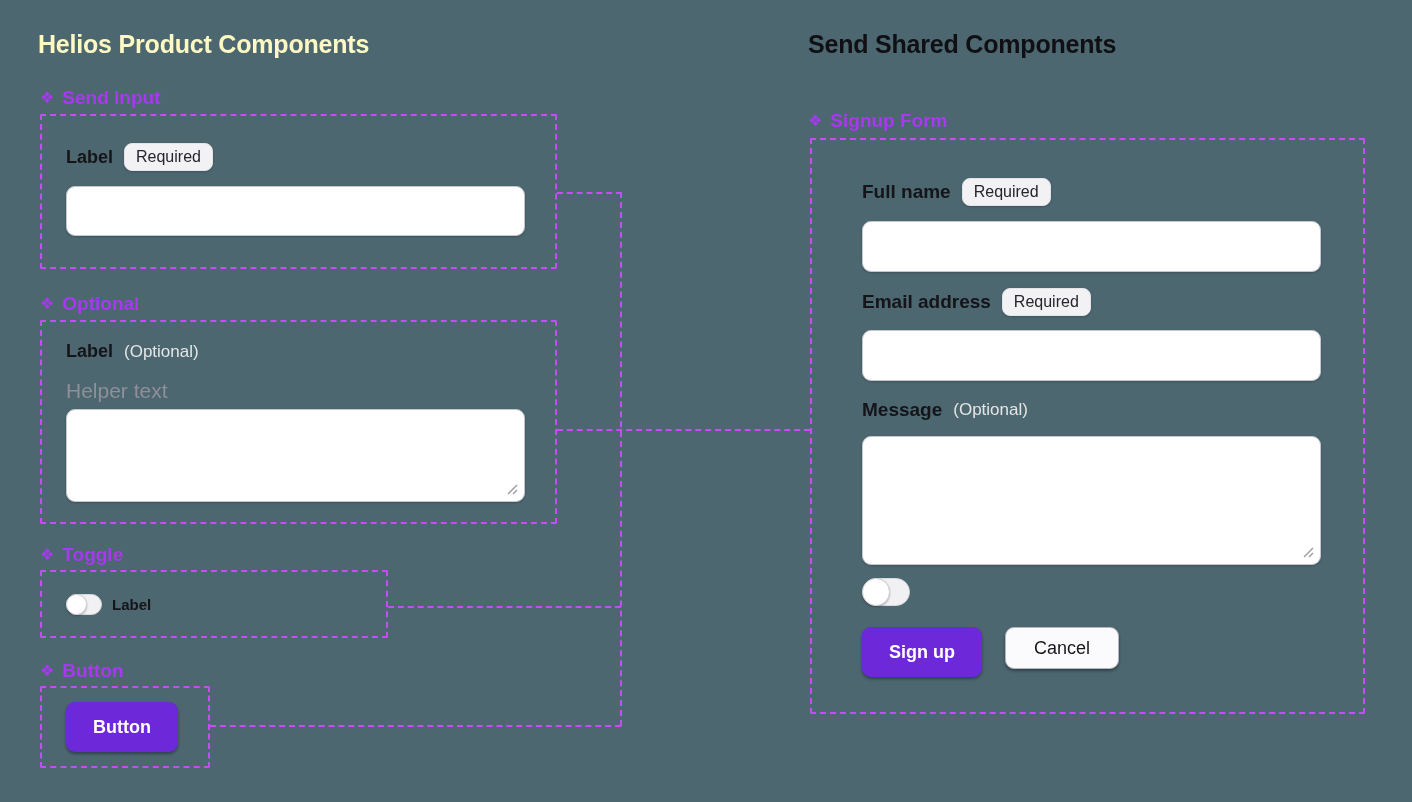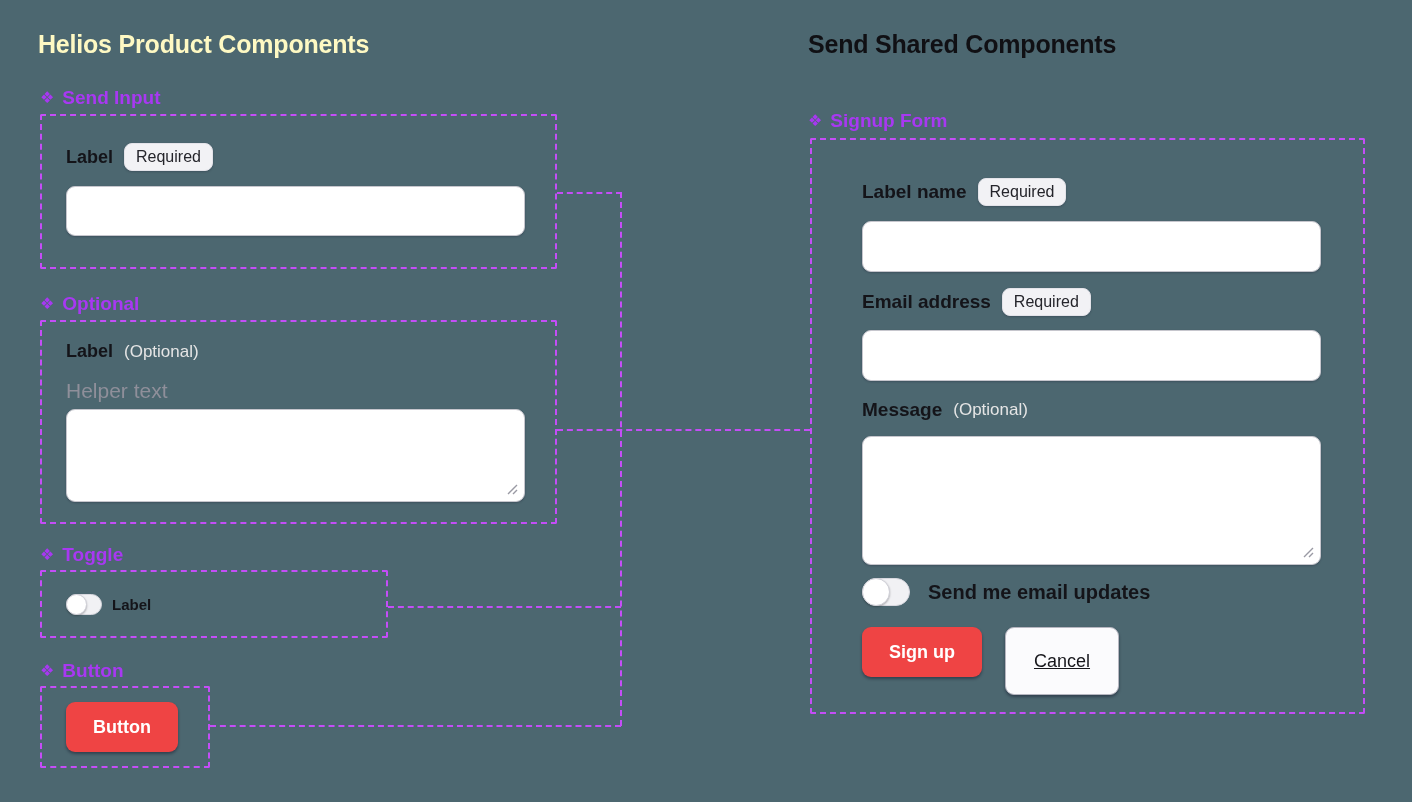"Label name" span.field-label { text: Label -> Full }
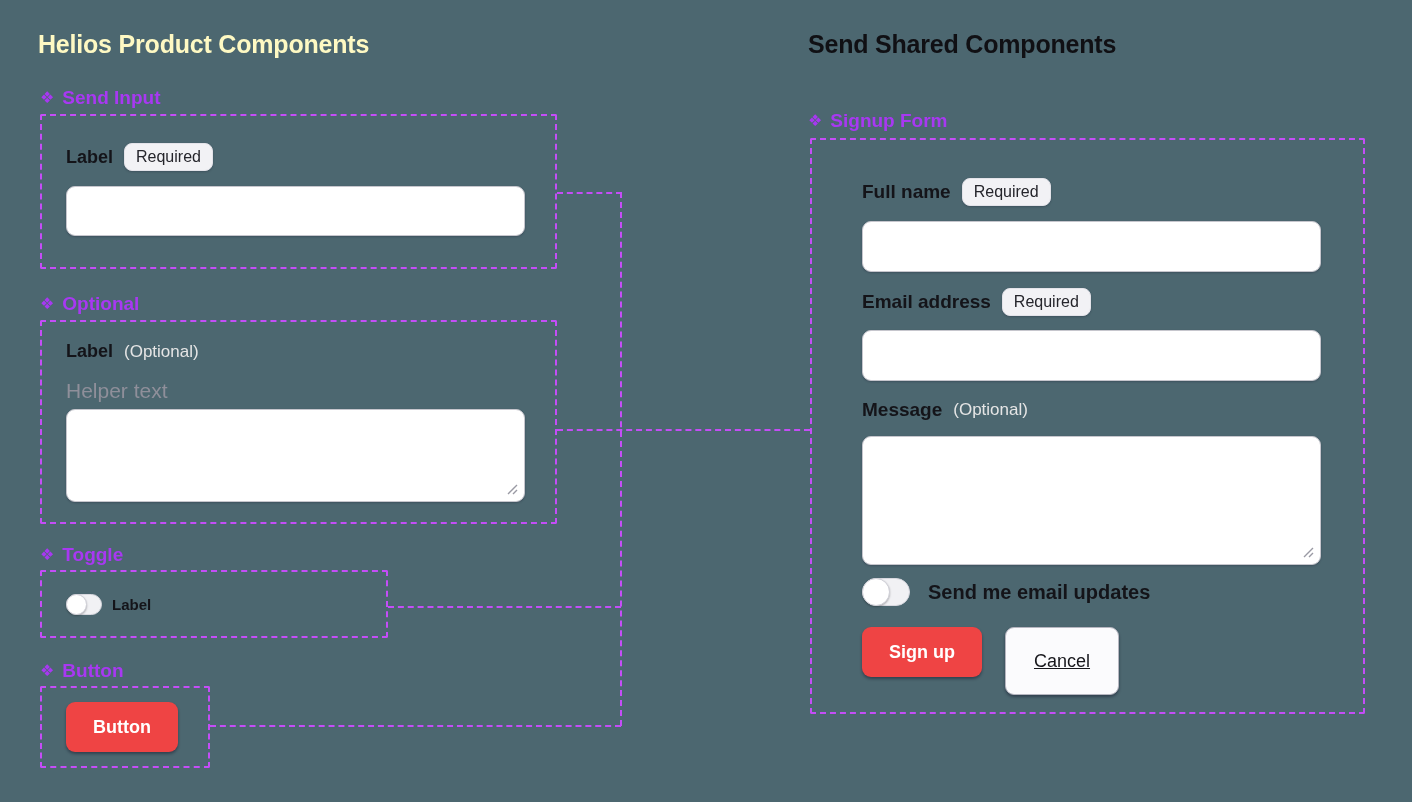"Send me email updates" span.toggle-label-lg { html: <span>Send me email updates</span> -> none }
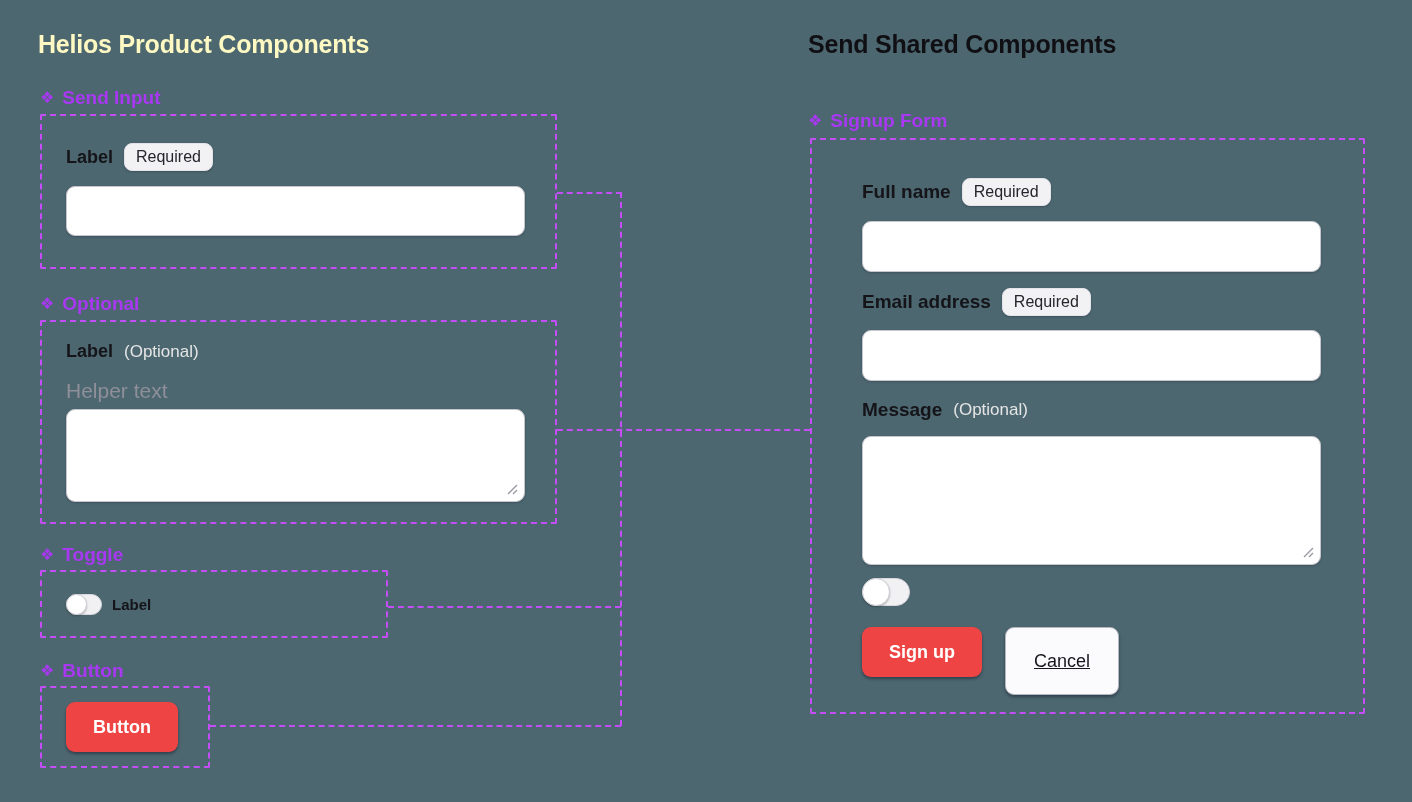"Sign up" .btn-primary { background: #ef4444 -> #6d28d9 }
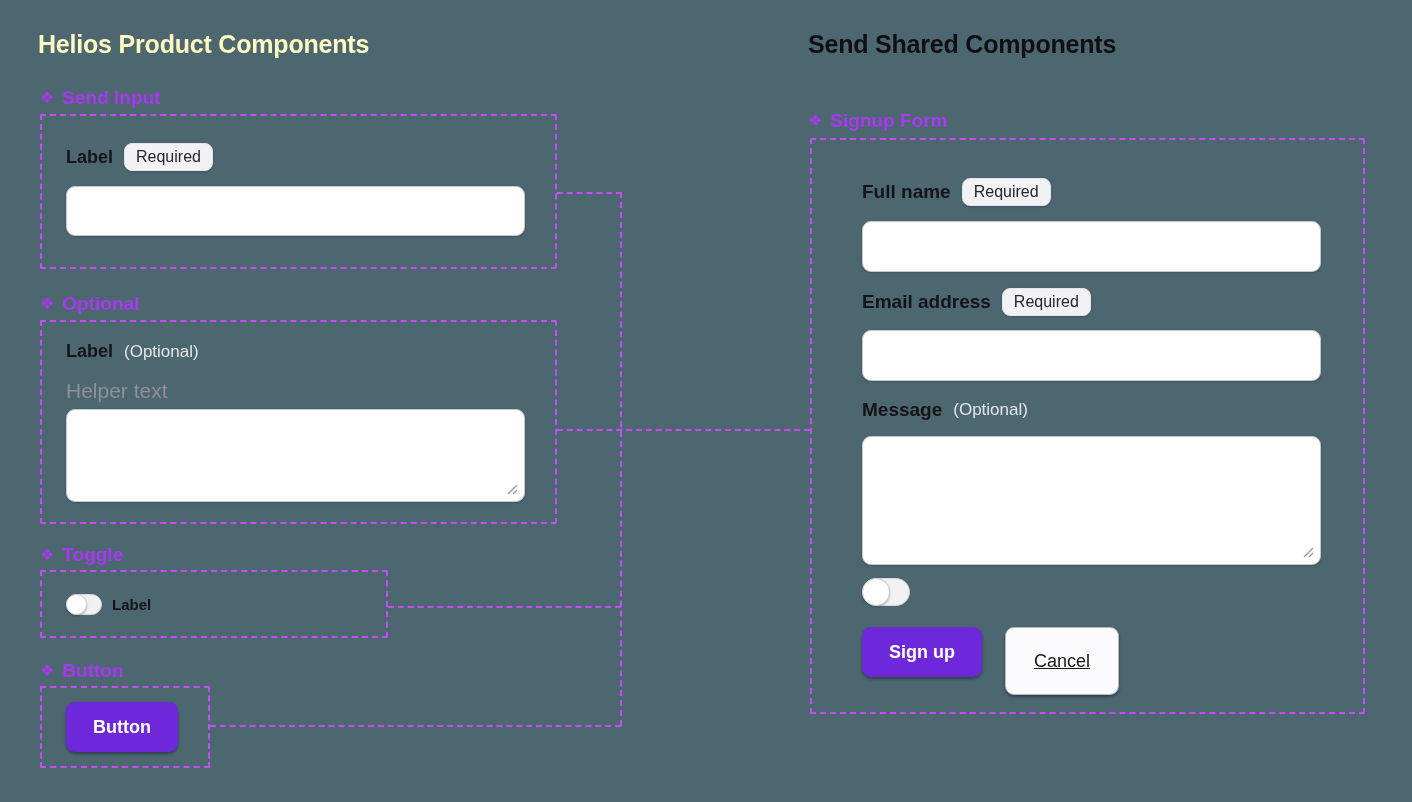"Cancel" button.abs { height: 68px -> 42px; text-decoration: underline -> none }
